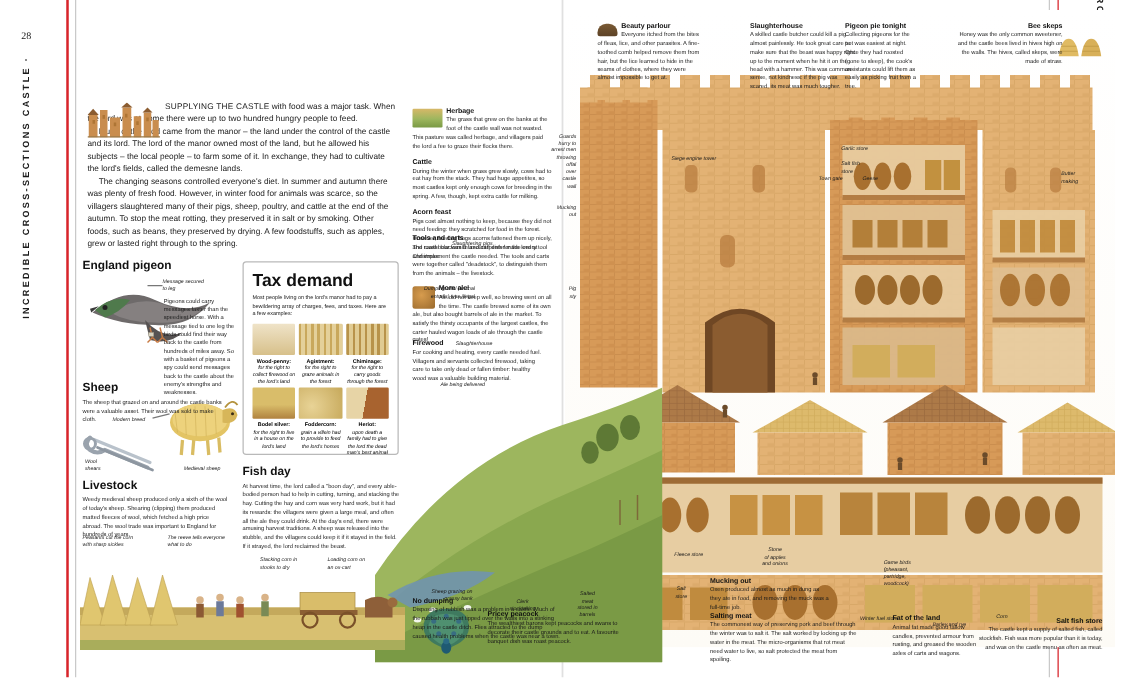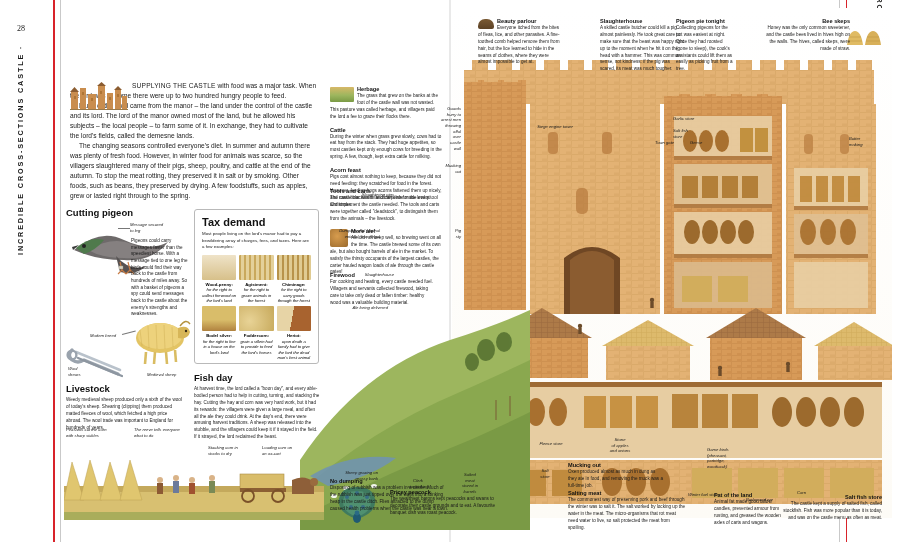"Cutting pigeon" h3.sec { text: Cutting -> England }
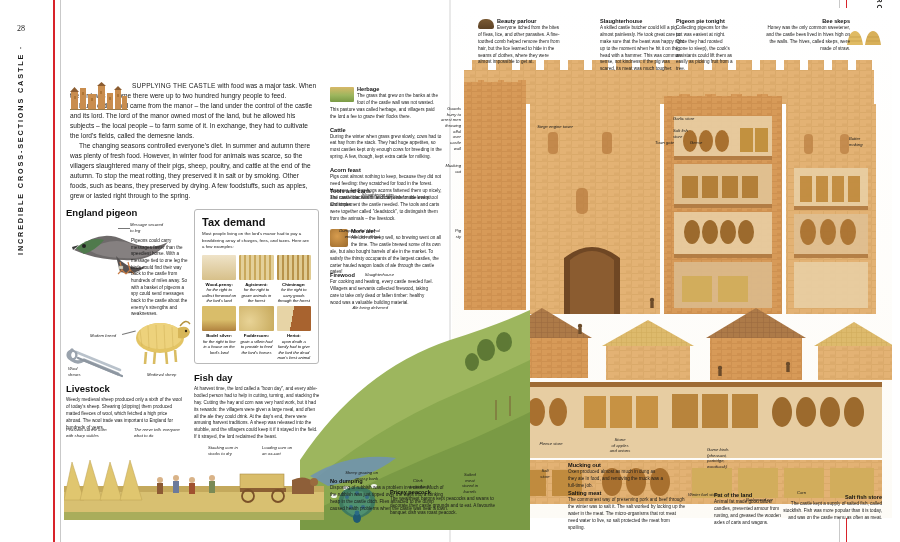"Tax demand" h3.sec { font-size: 11px -> 14px }
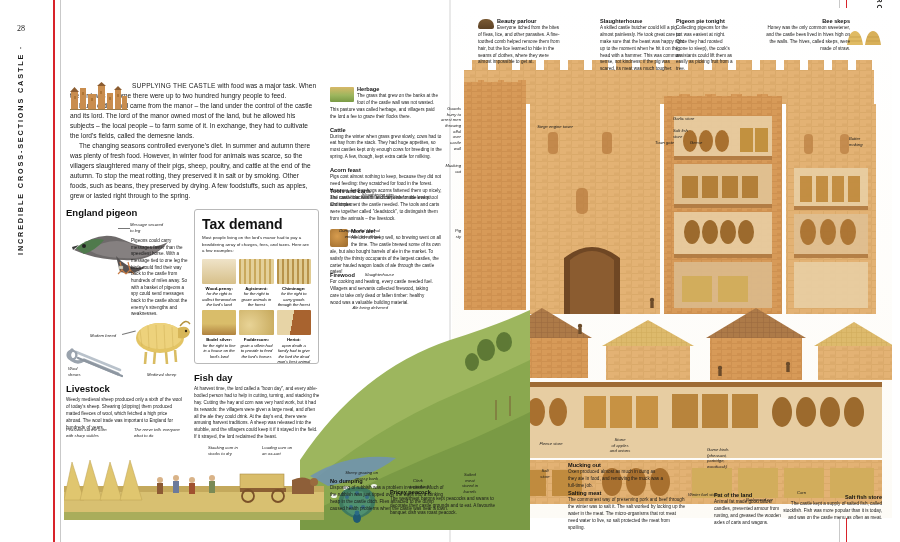"Sheep" div.body-col { html: none -> <div> <h3>Sheep</h3> <p>The sheep that grazed on and around the castle banks were a valuable asset. Their wool was sold to make cloth.</p> </div> }
